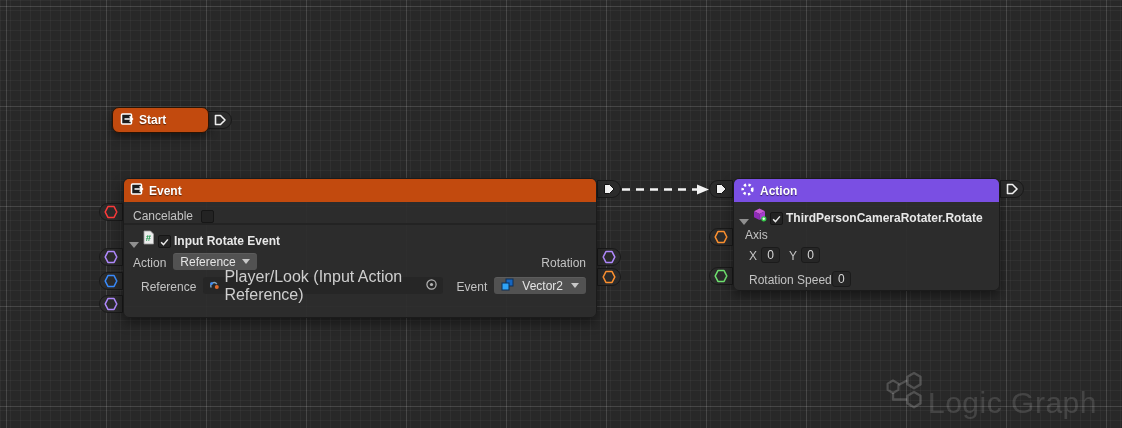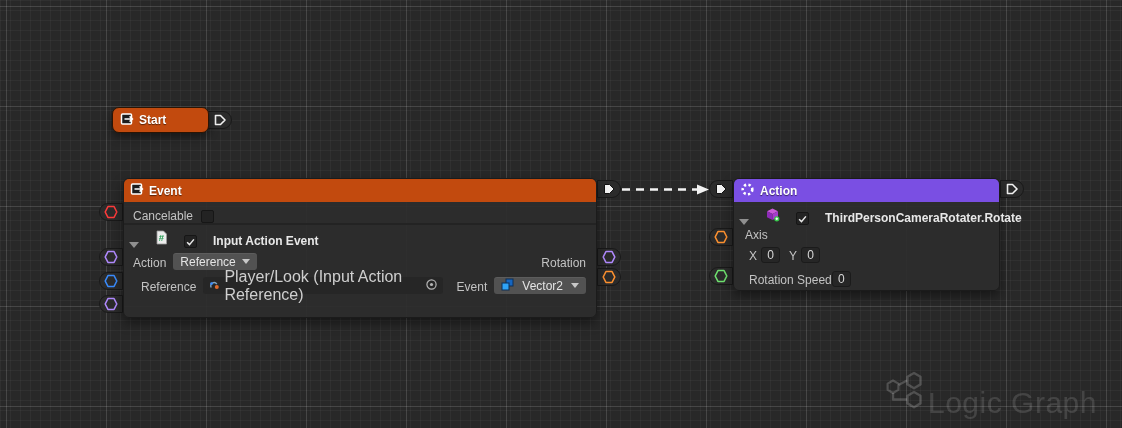"ThirdPersonCameraRotater.Rotate" .unit-header { gap: 16px -> 3px }
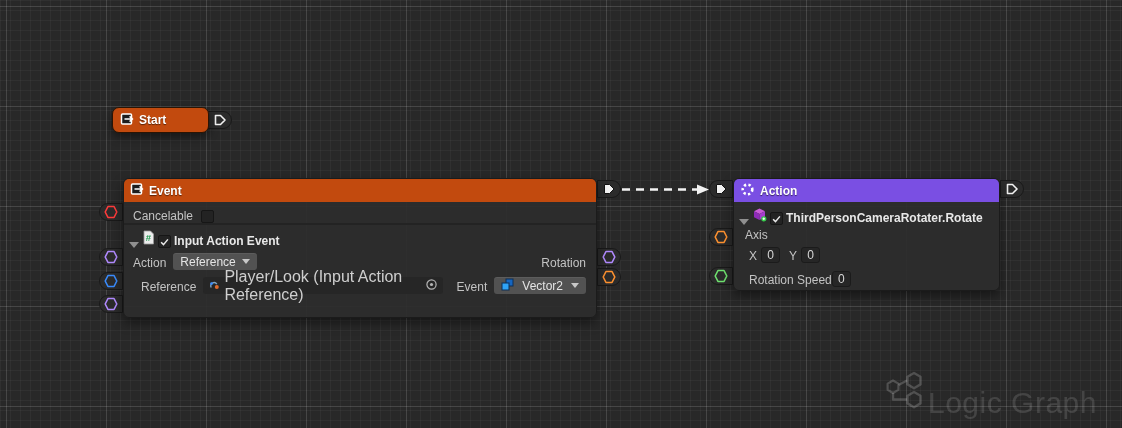"Input Action Event" span { text: Action -> Rotate }
